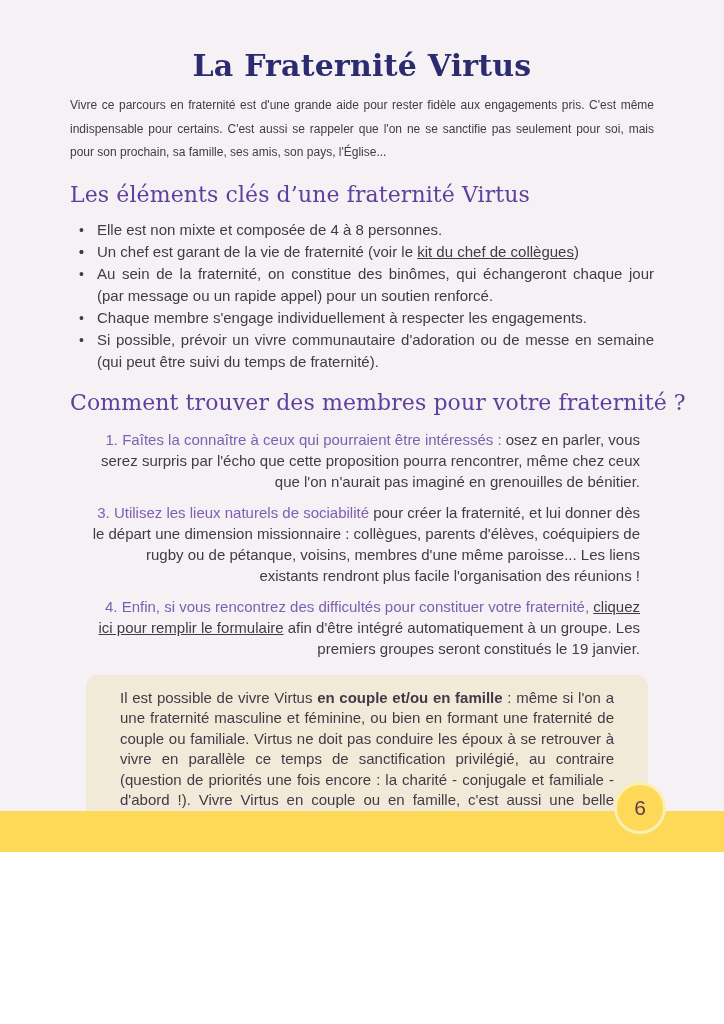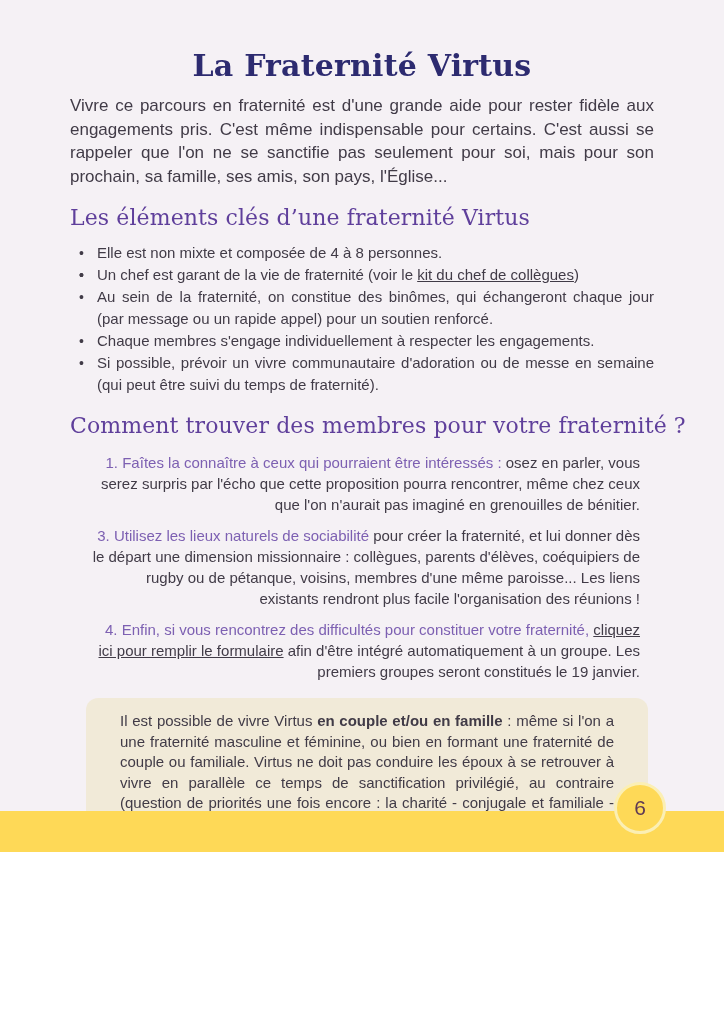"Vivre ce parcours en fraternité" .intro { font-size: 17px -> 12px }
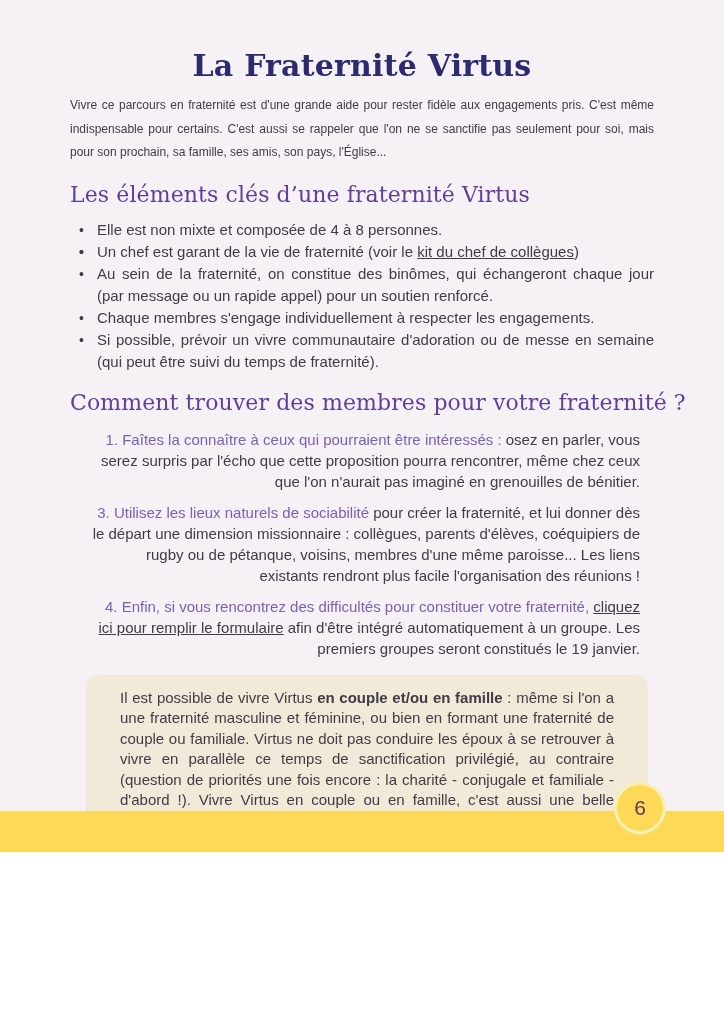"Chaque membres s'engage individuellement" span { text: membres -> membre }
